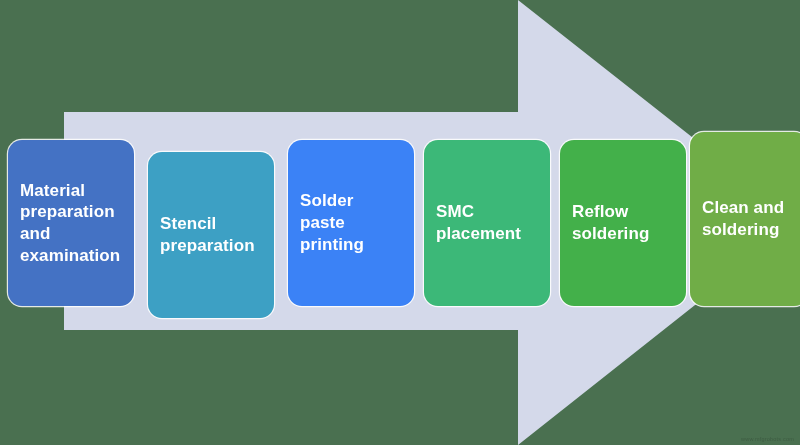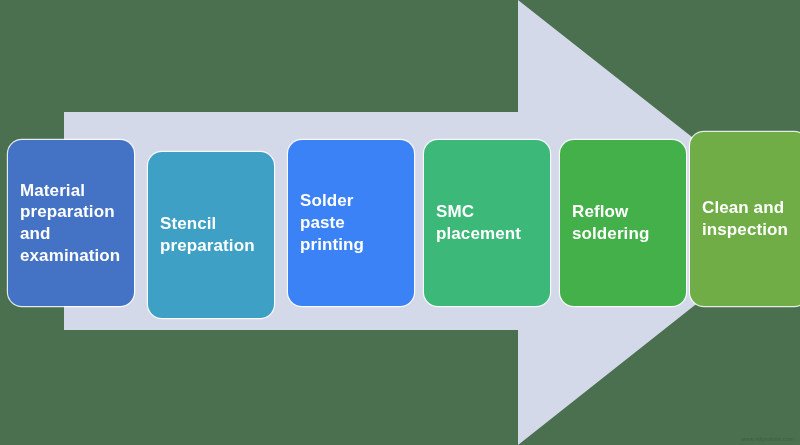"Clean and" span.step-label { text: inspection -> soldering }
